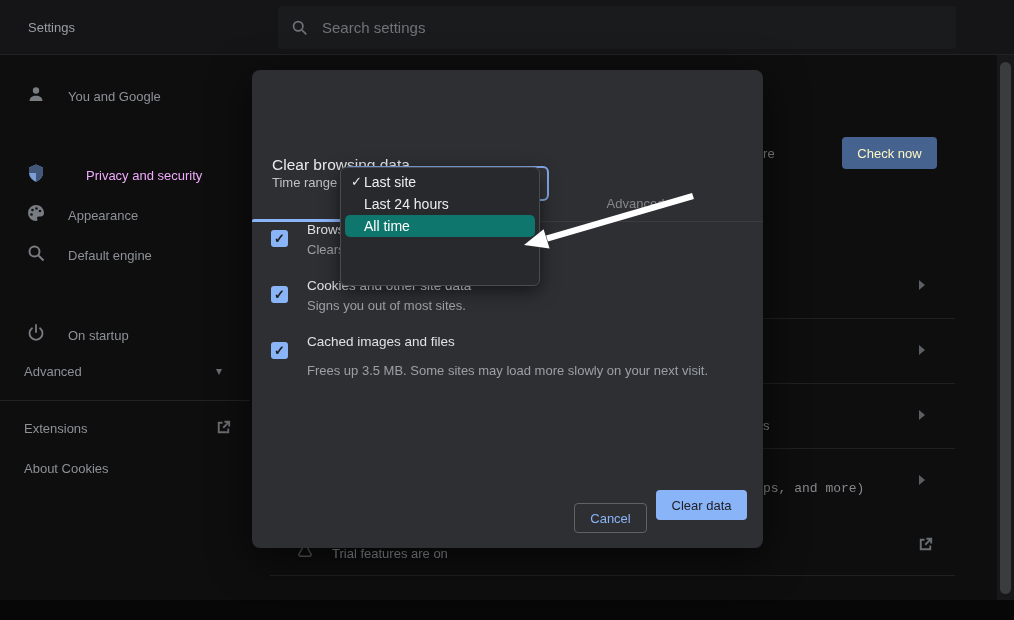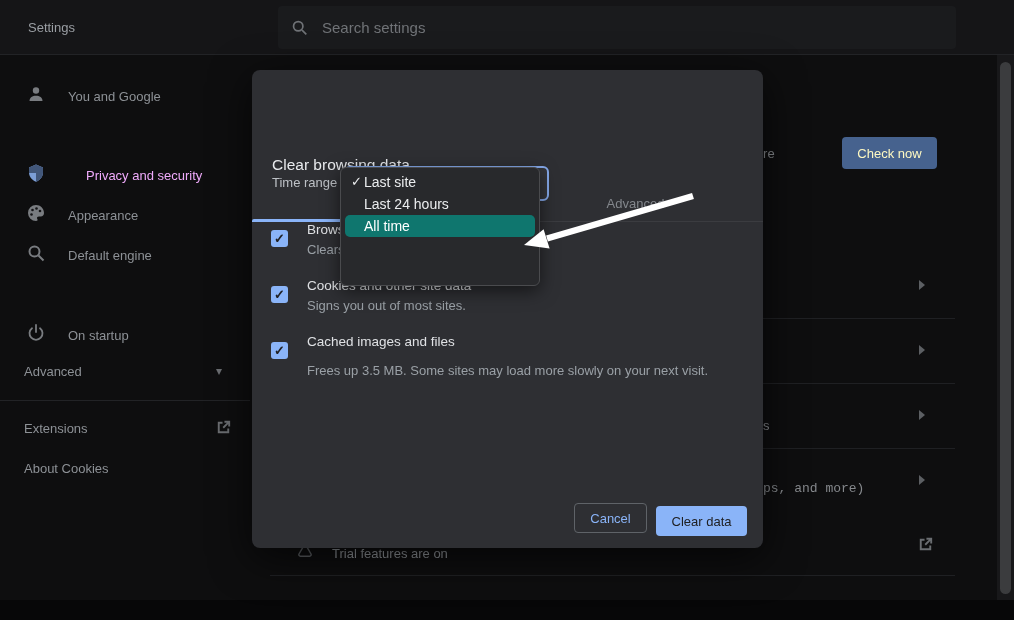"Clear data" .btn-clear { top: 436px -> 420px }
